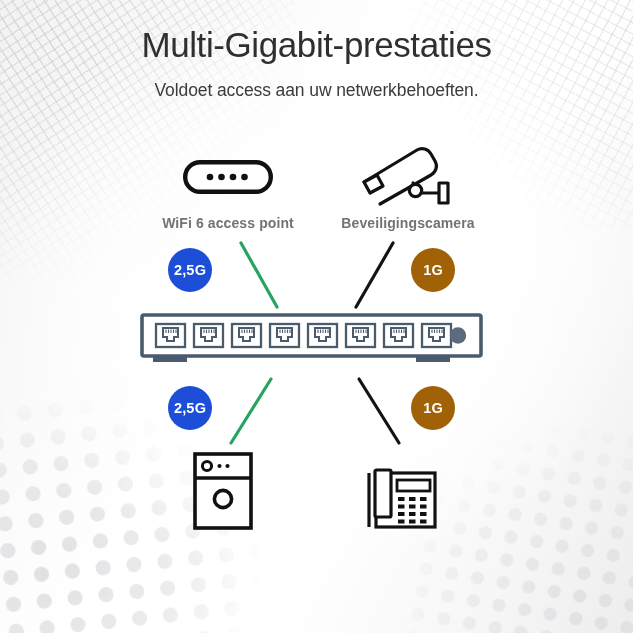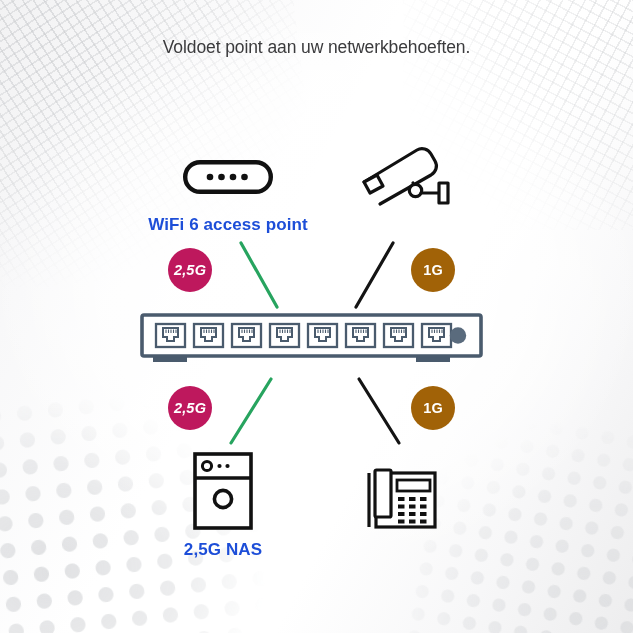"Multi-Gigabit-prestaties" h1.title { html: none -> <h1>Multi-Gigabit-prestaties</h1> }
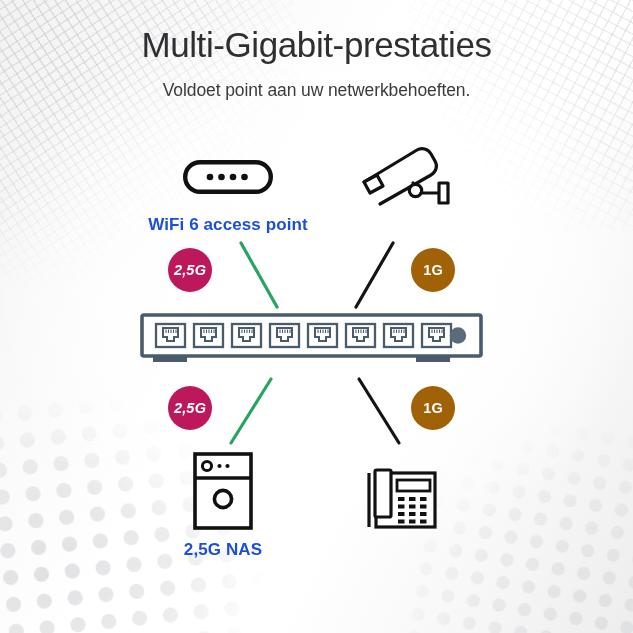"Voldoet point aan uw netwerkbehoeften." p.subtitle { text: point -> access }
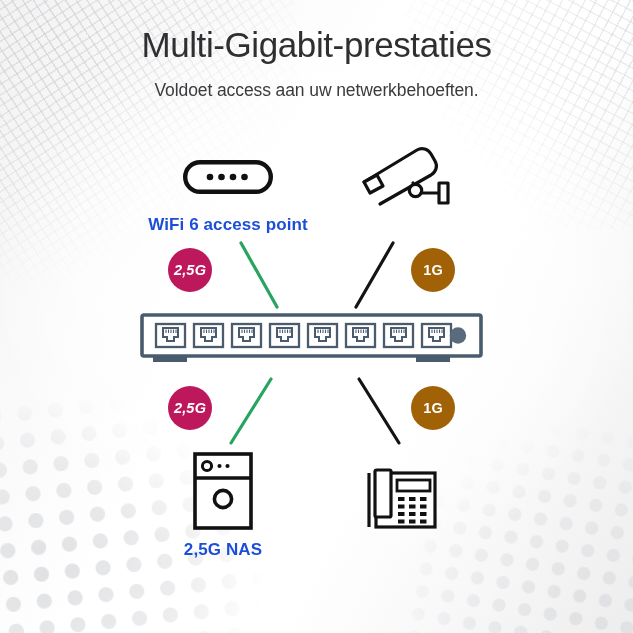"WiFi 6 access point" .dev-label { color: #1d4ed8 -> #737373; font-size: 17px -> 14px }
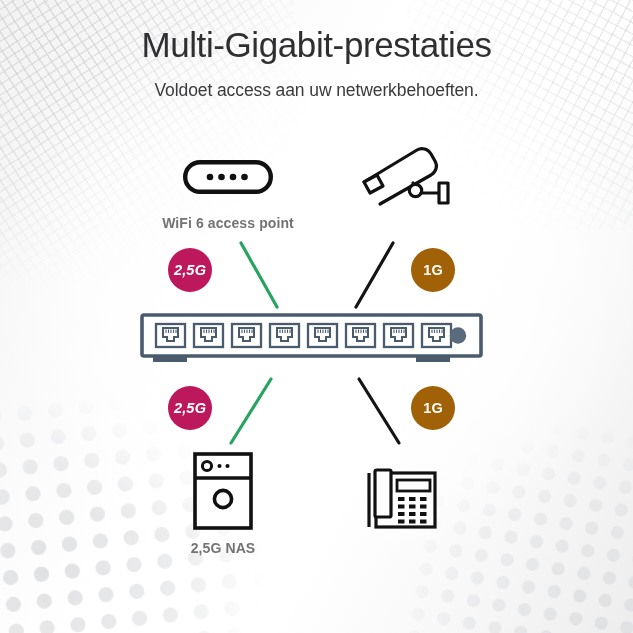"Beveiligingscamera" div.dev-label { html: none -> <div>Beveiligingscamera</div> }
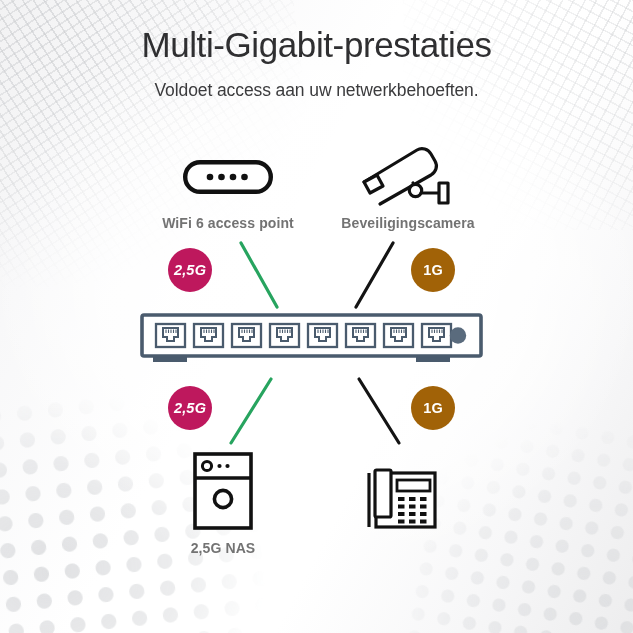"2,5G" .badge.green { background: #be185d -> #1d4ed8; font-style: italic -> none }
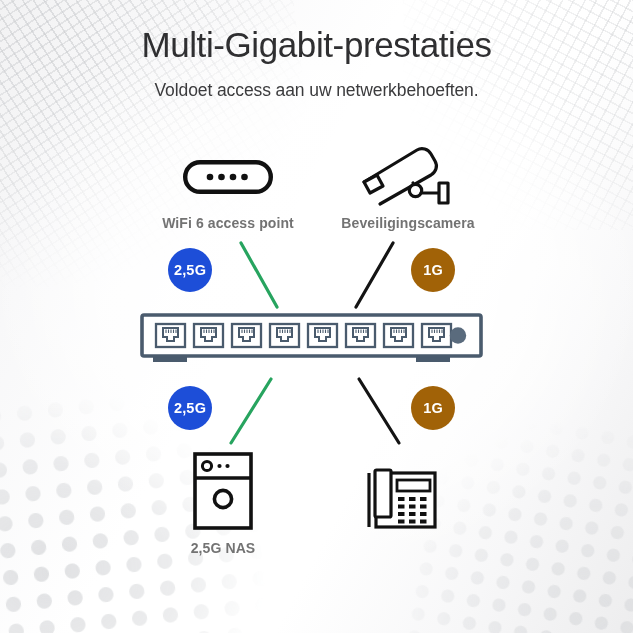"2,5G NAS" div.dev-label { html: <div>2,5G NAS</div> -> none }
